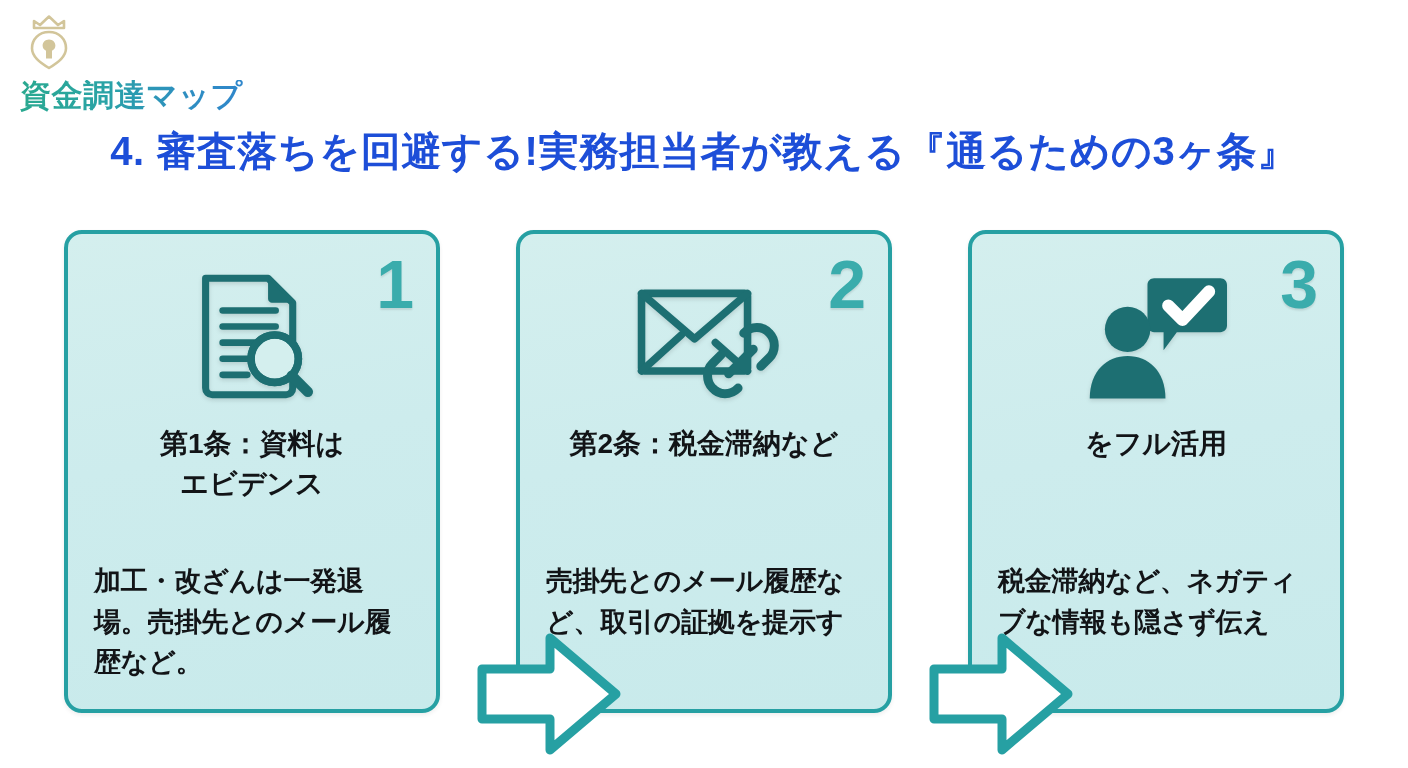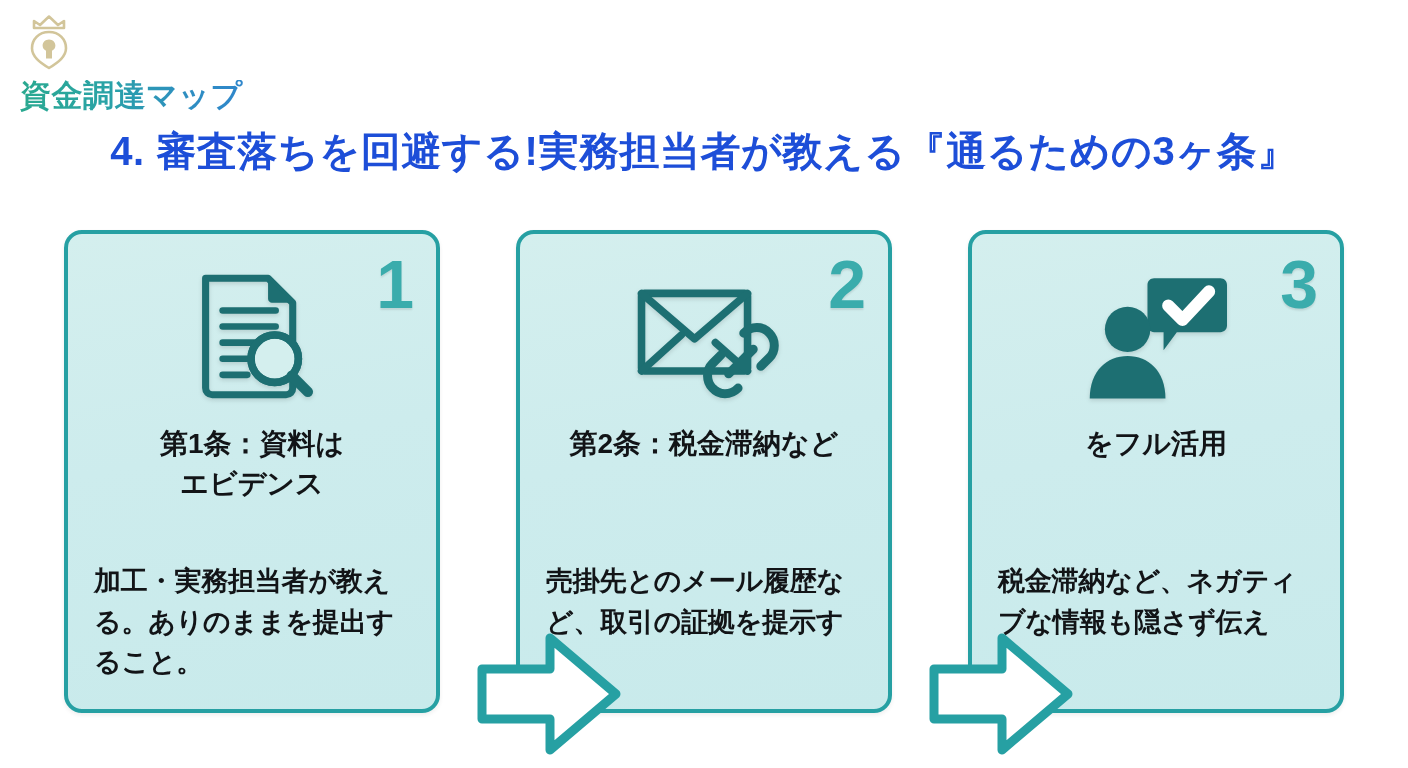"加工・実務担当者が教える。ありのままを提出すること。" p.card-body { text: 実務担当者が教える。ありのままを提出すること -> 改ざんは一発退場。売掛先とのメール履歴など }
